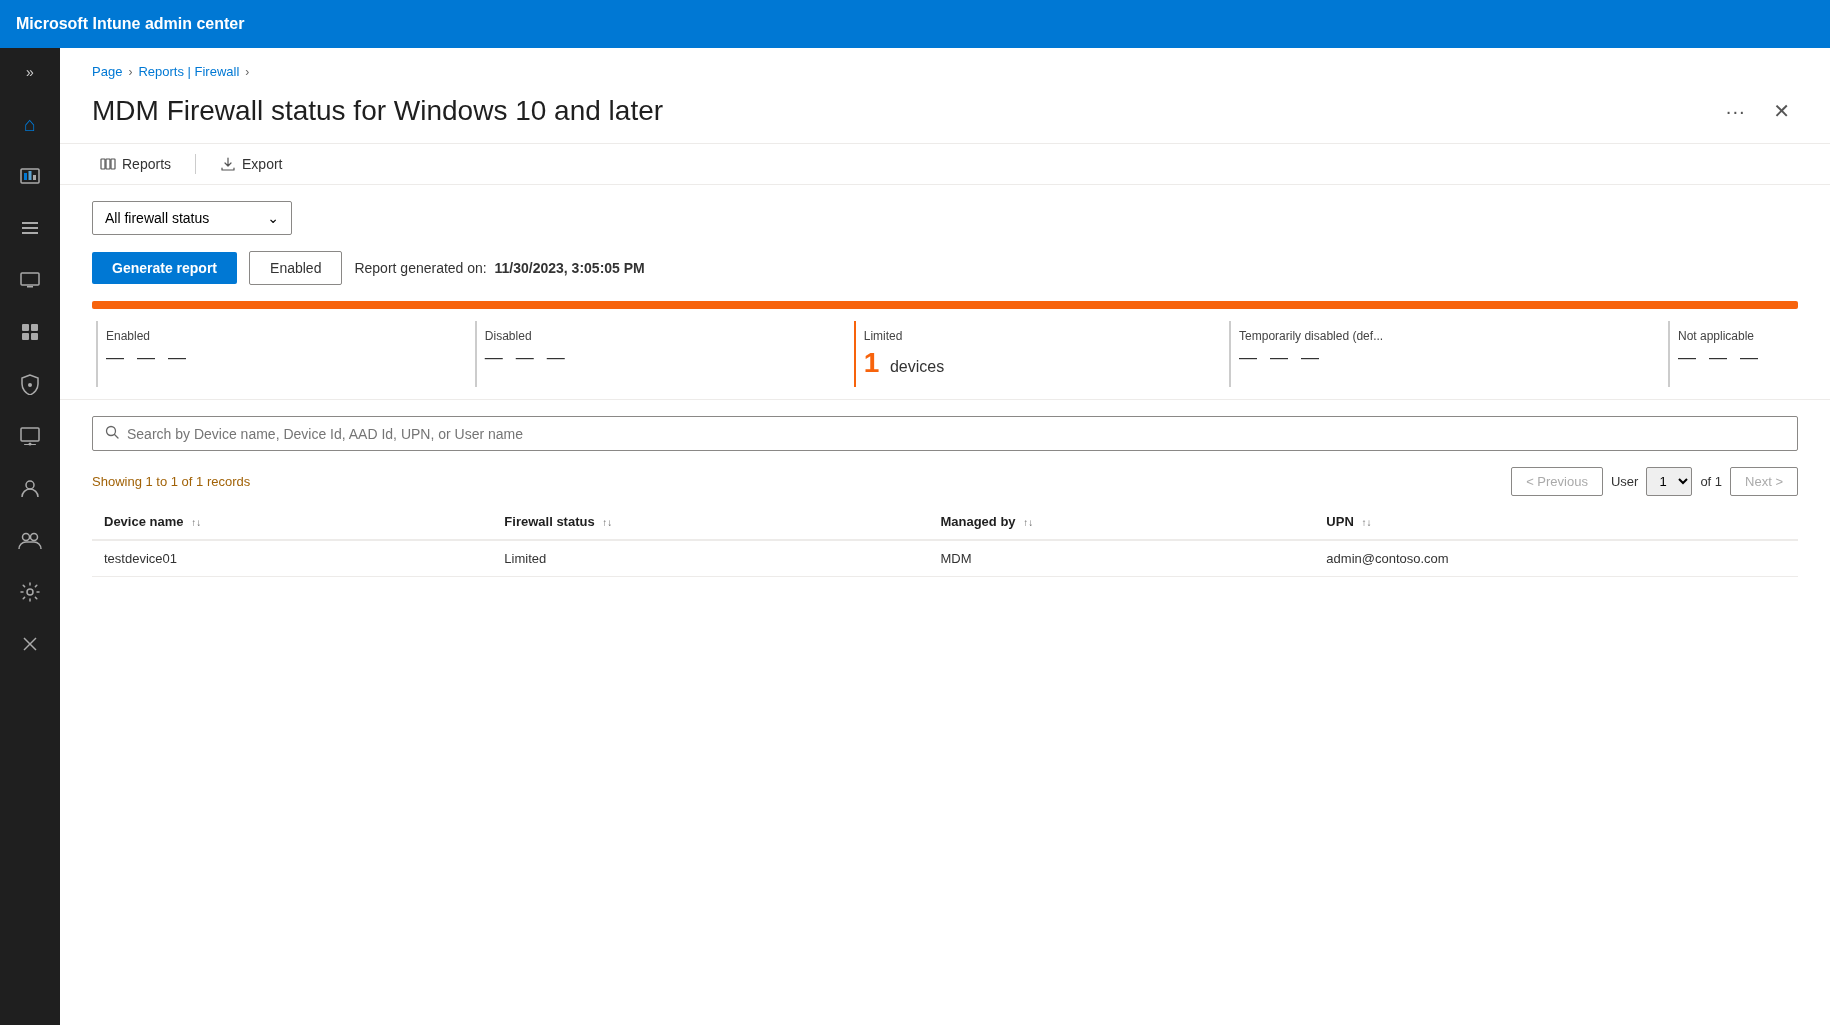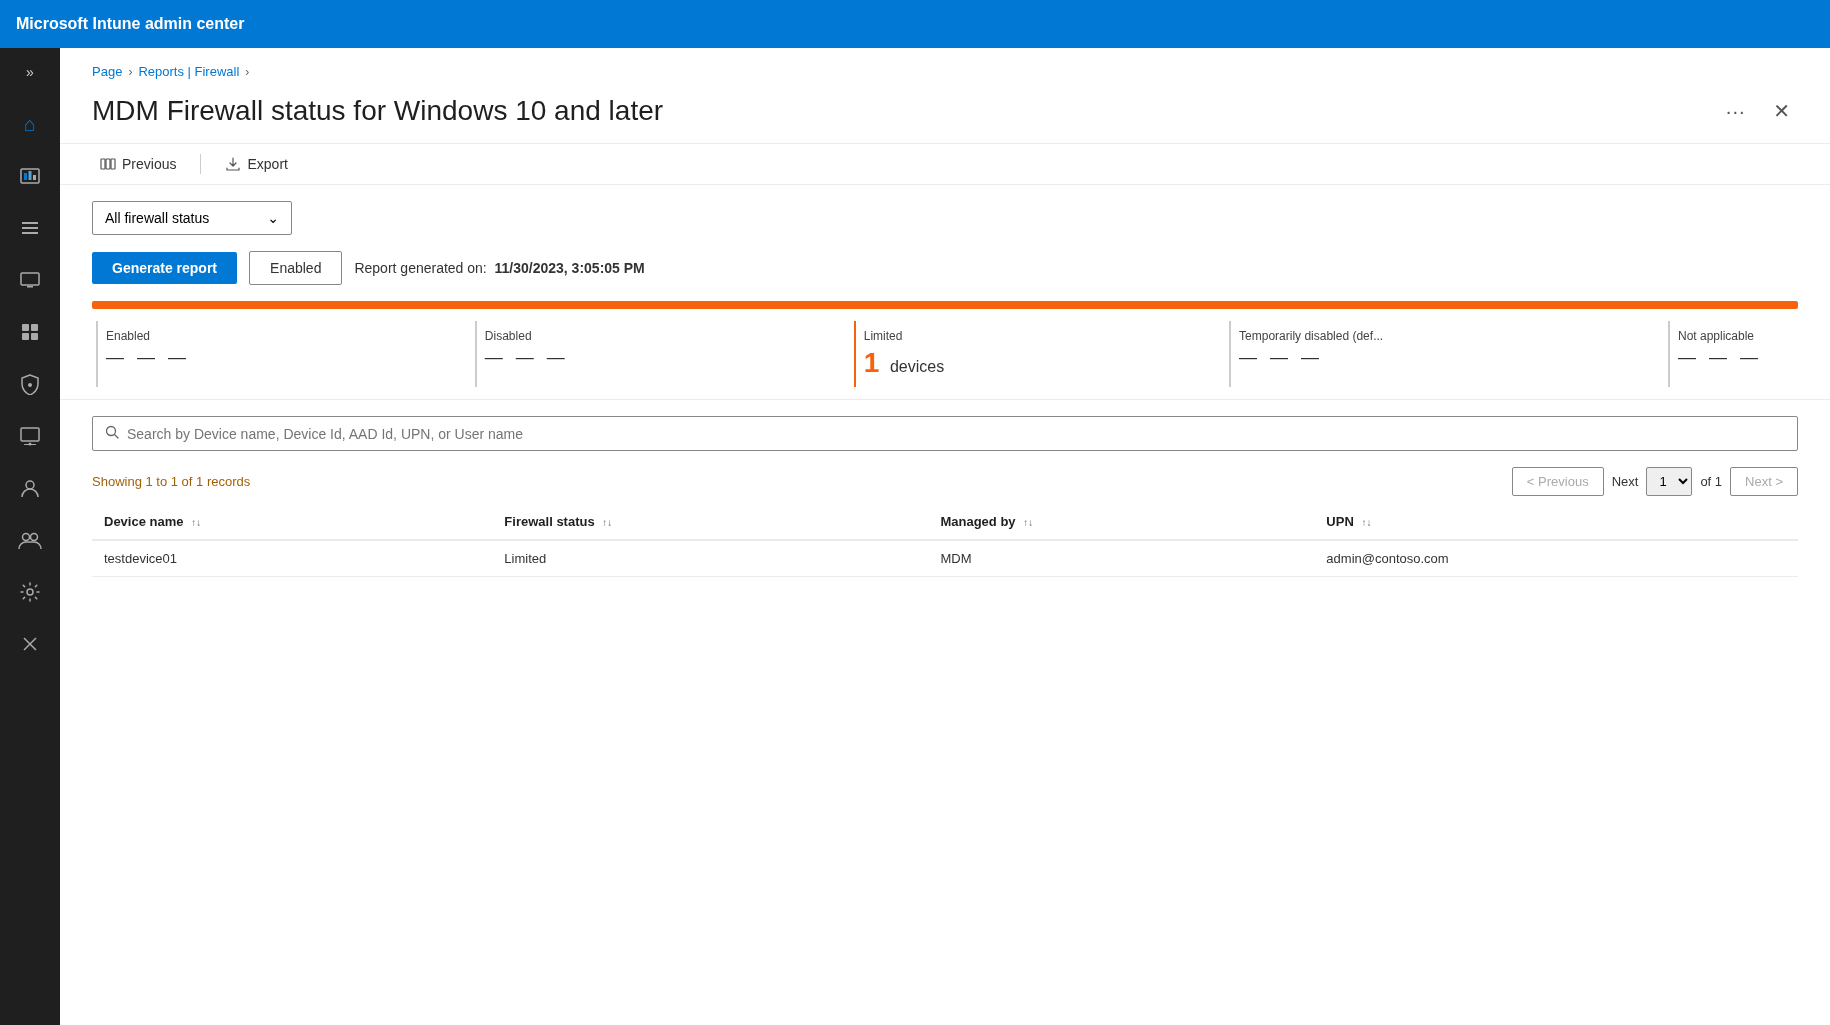"Previous" span { text: Previous -> Reports }
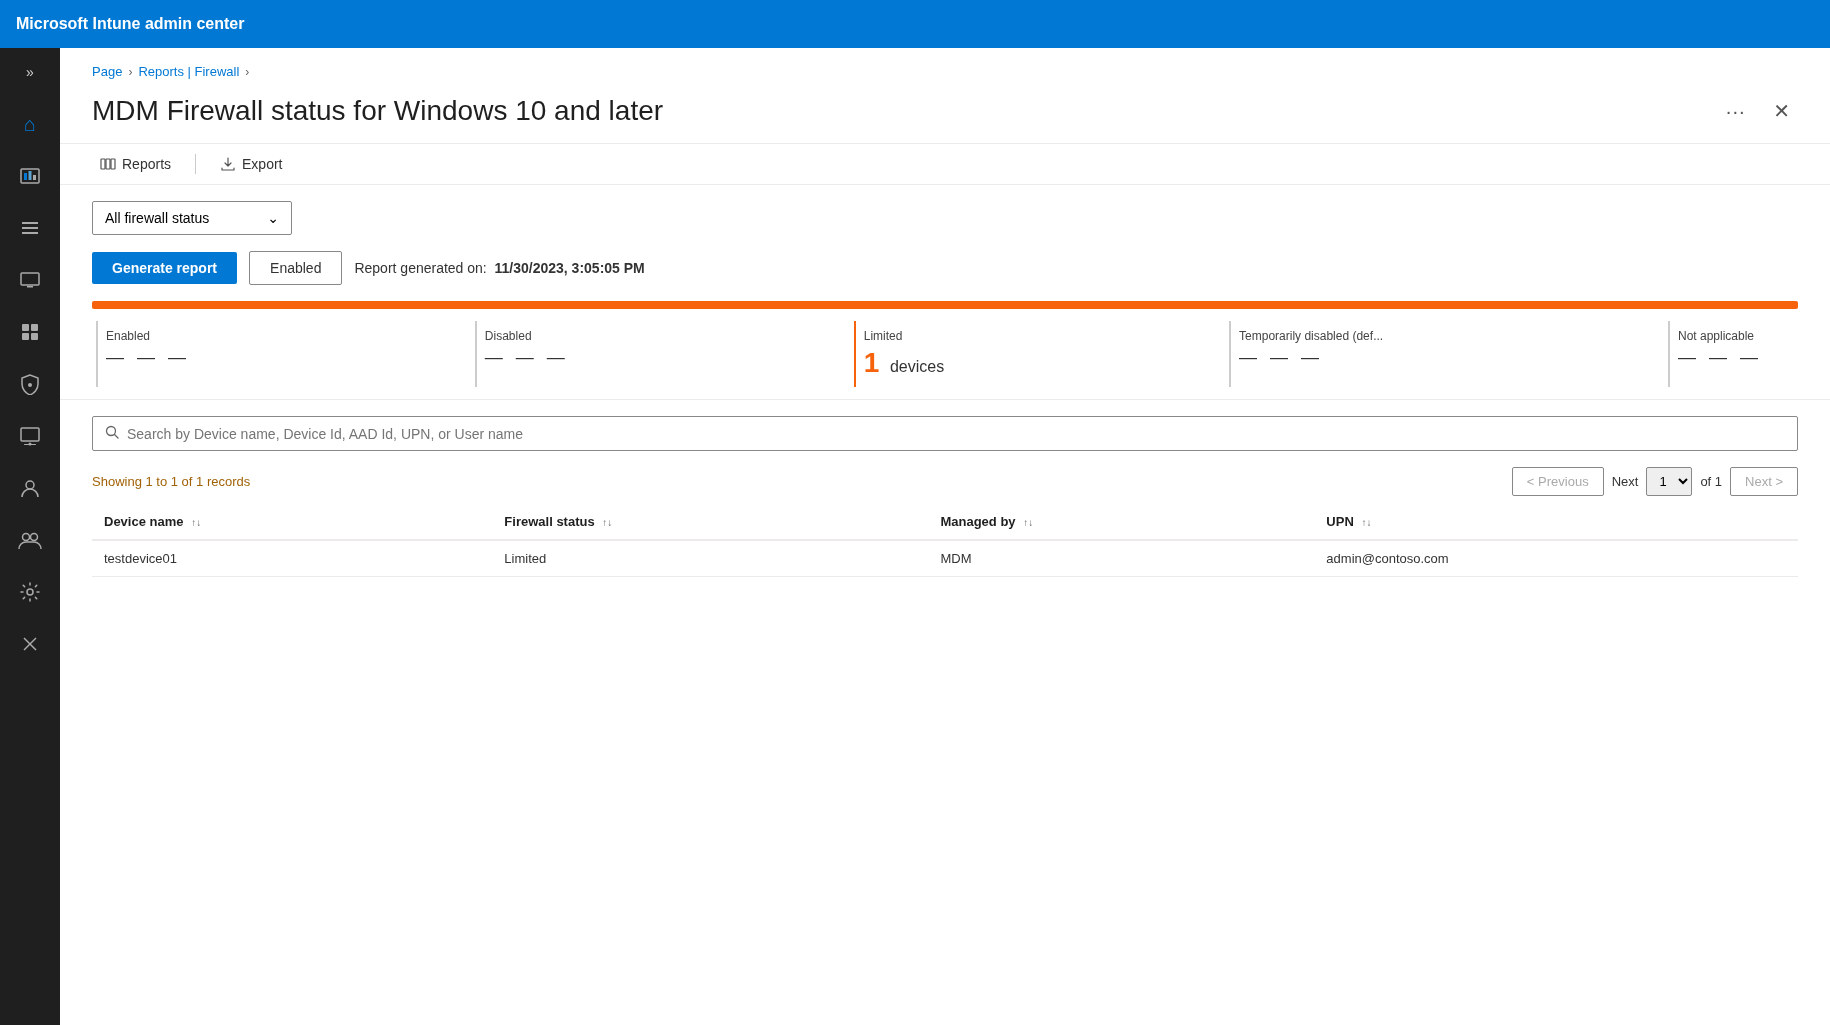"Next" span.page-label { text: Next -> User }
